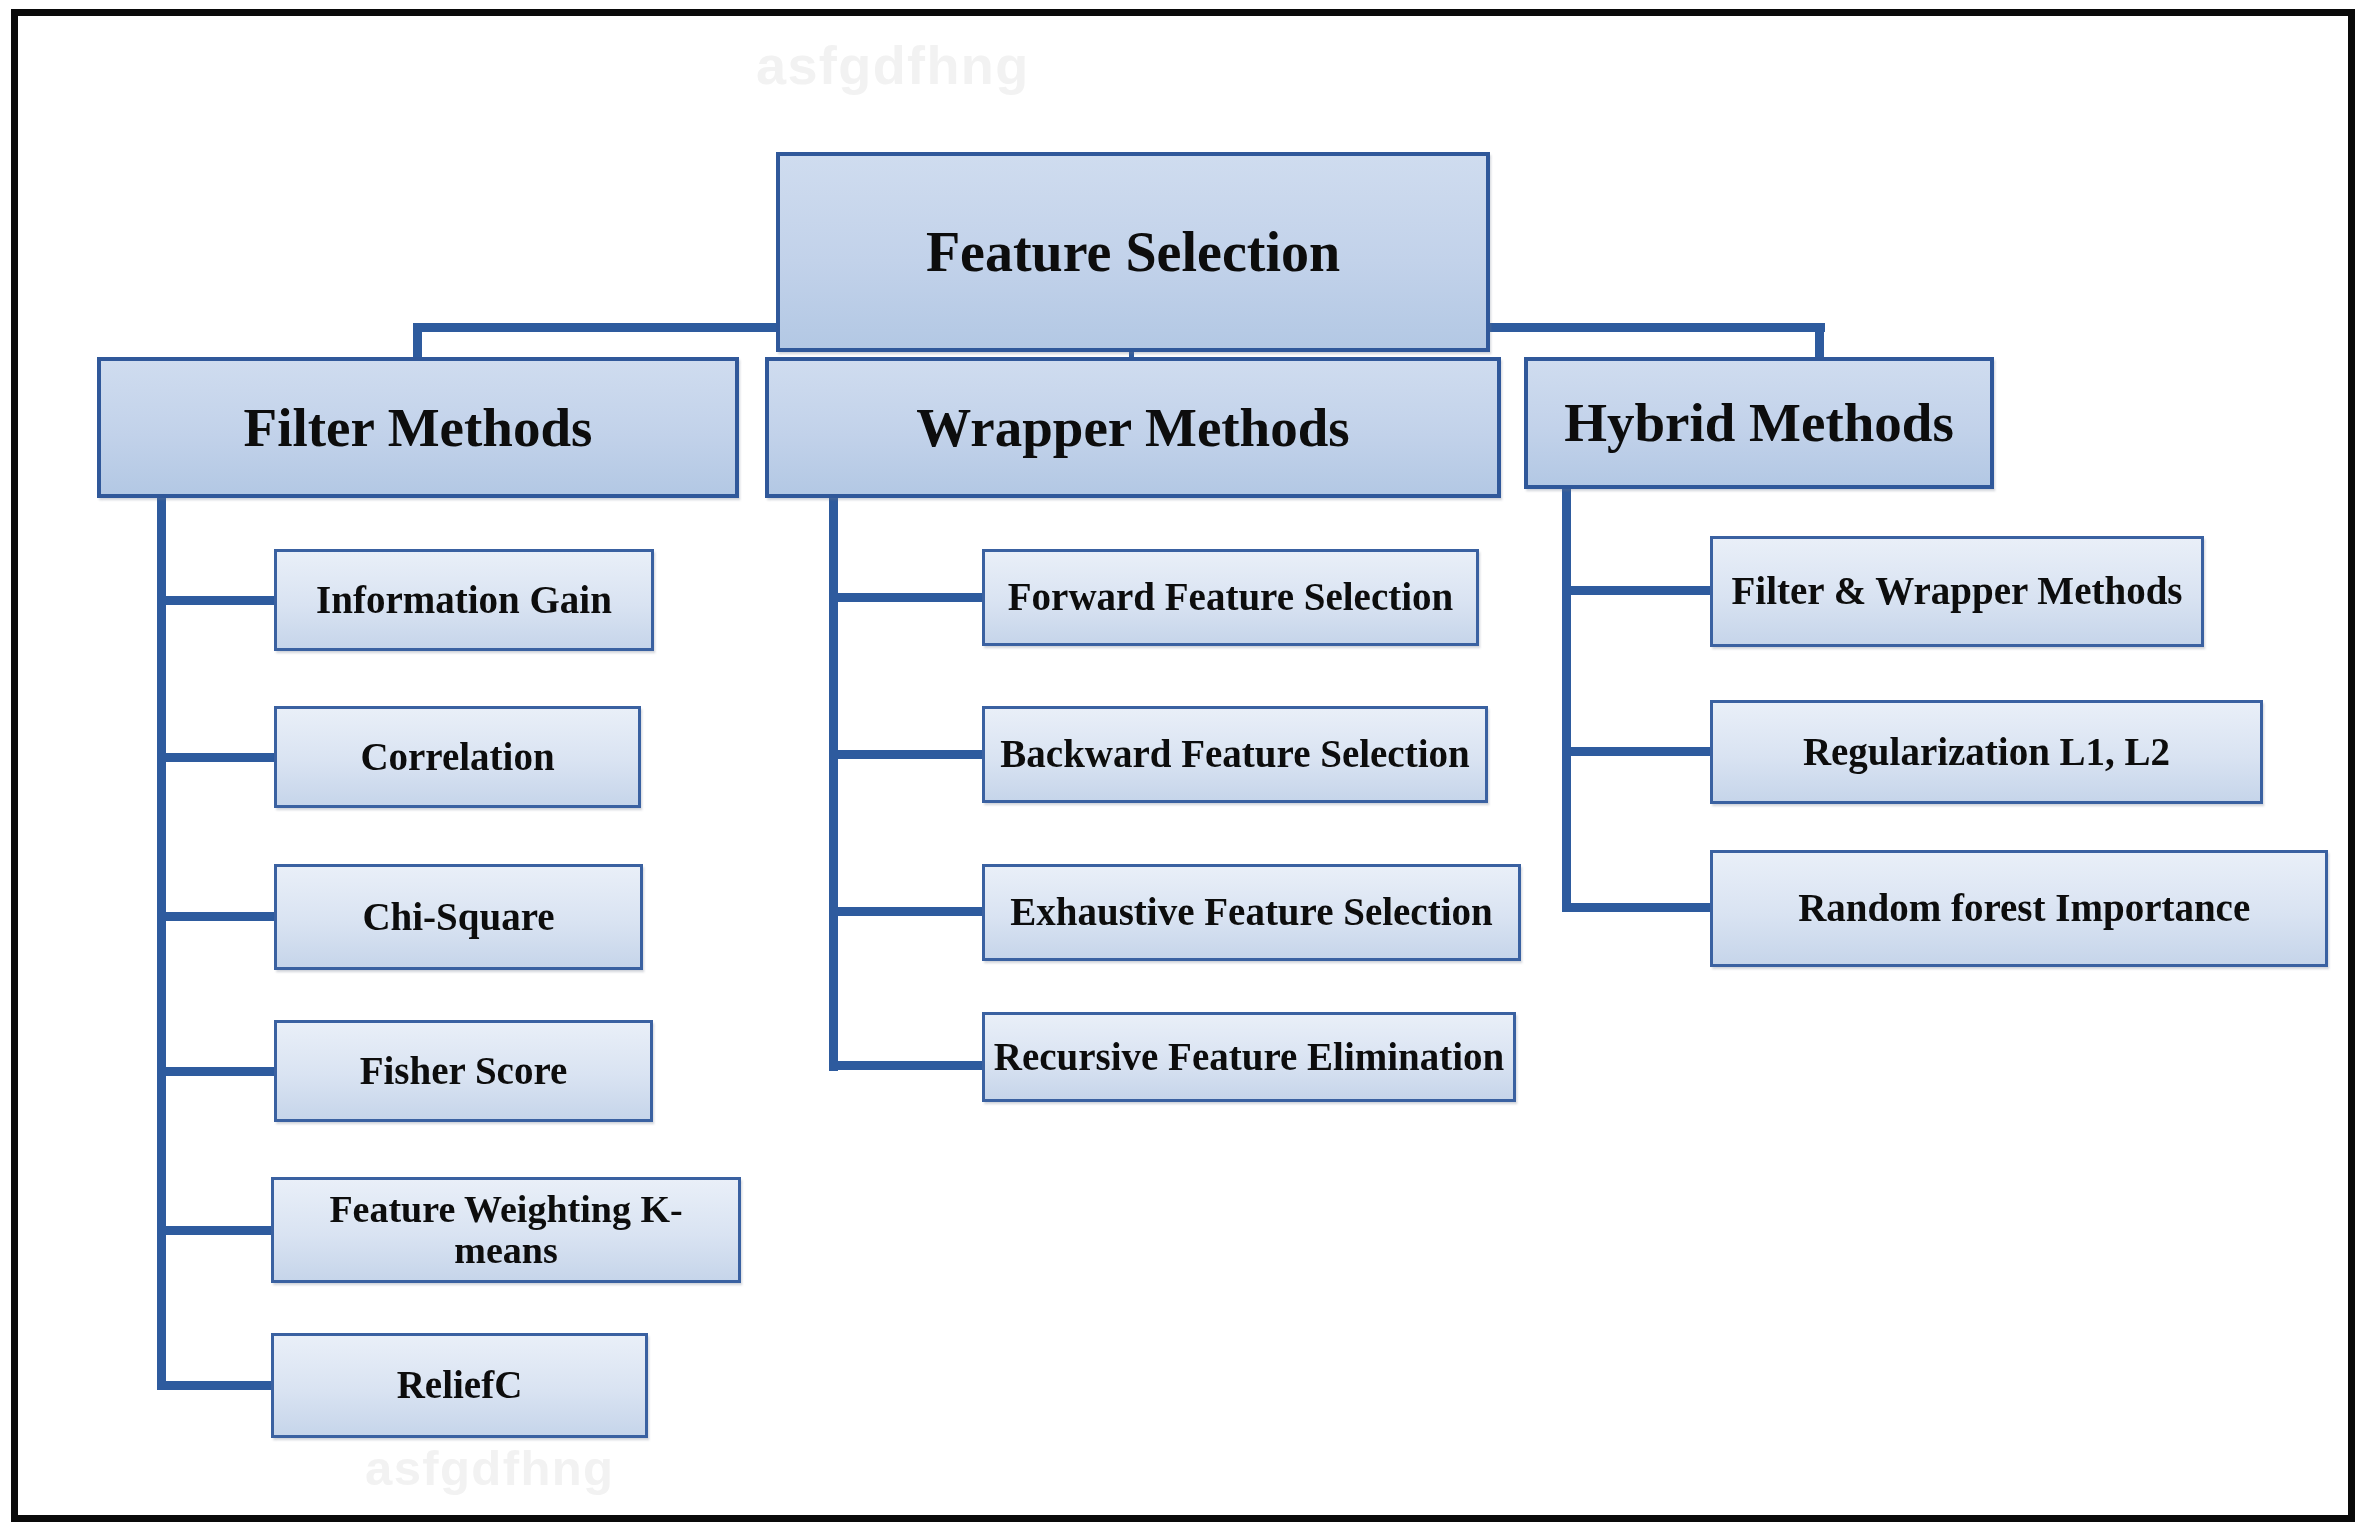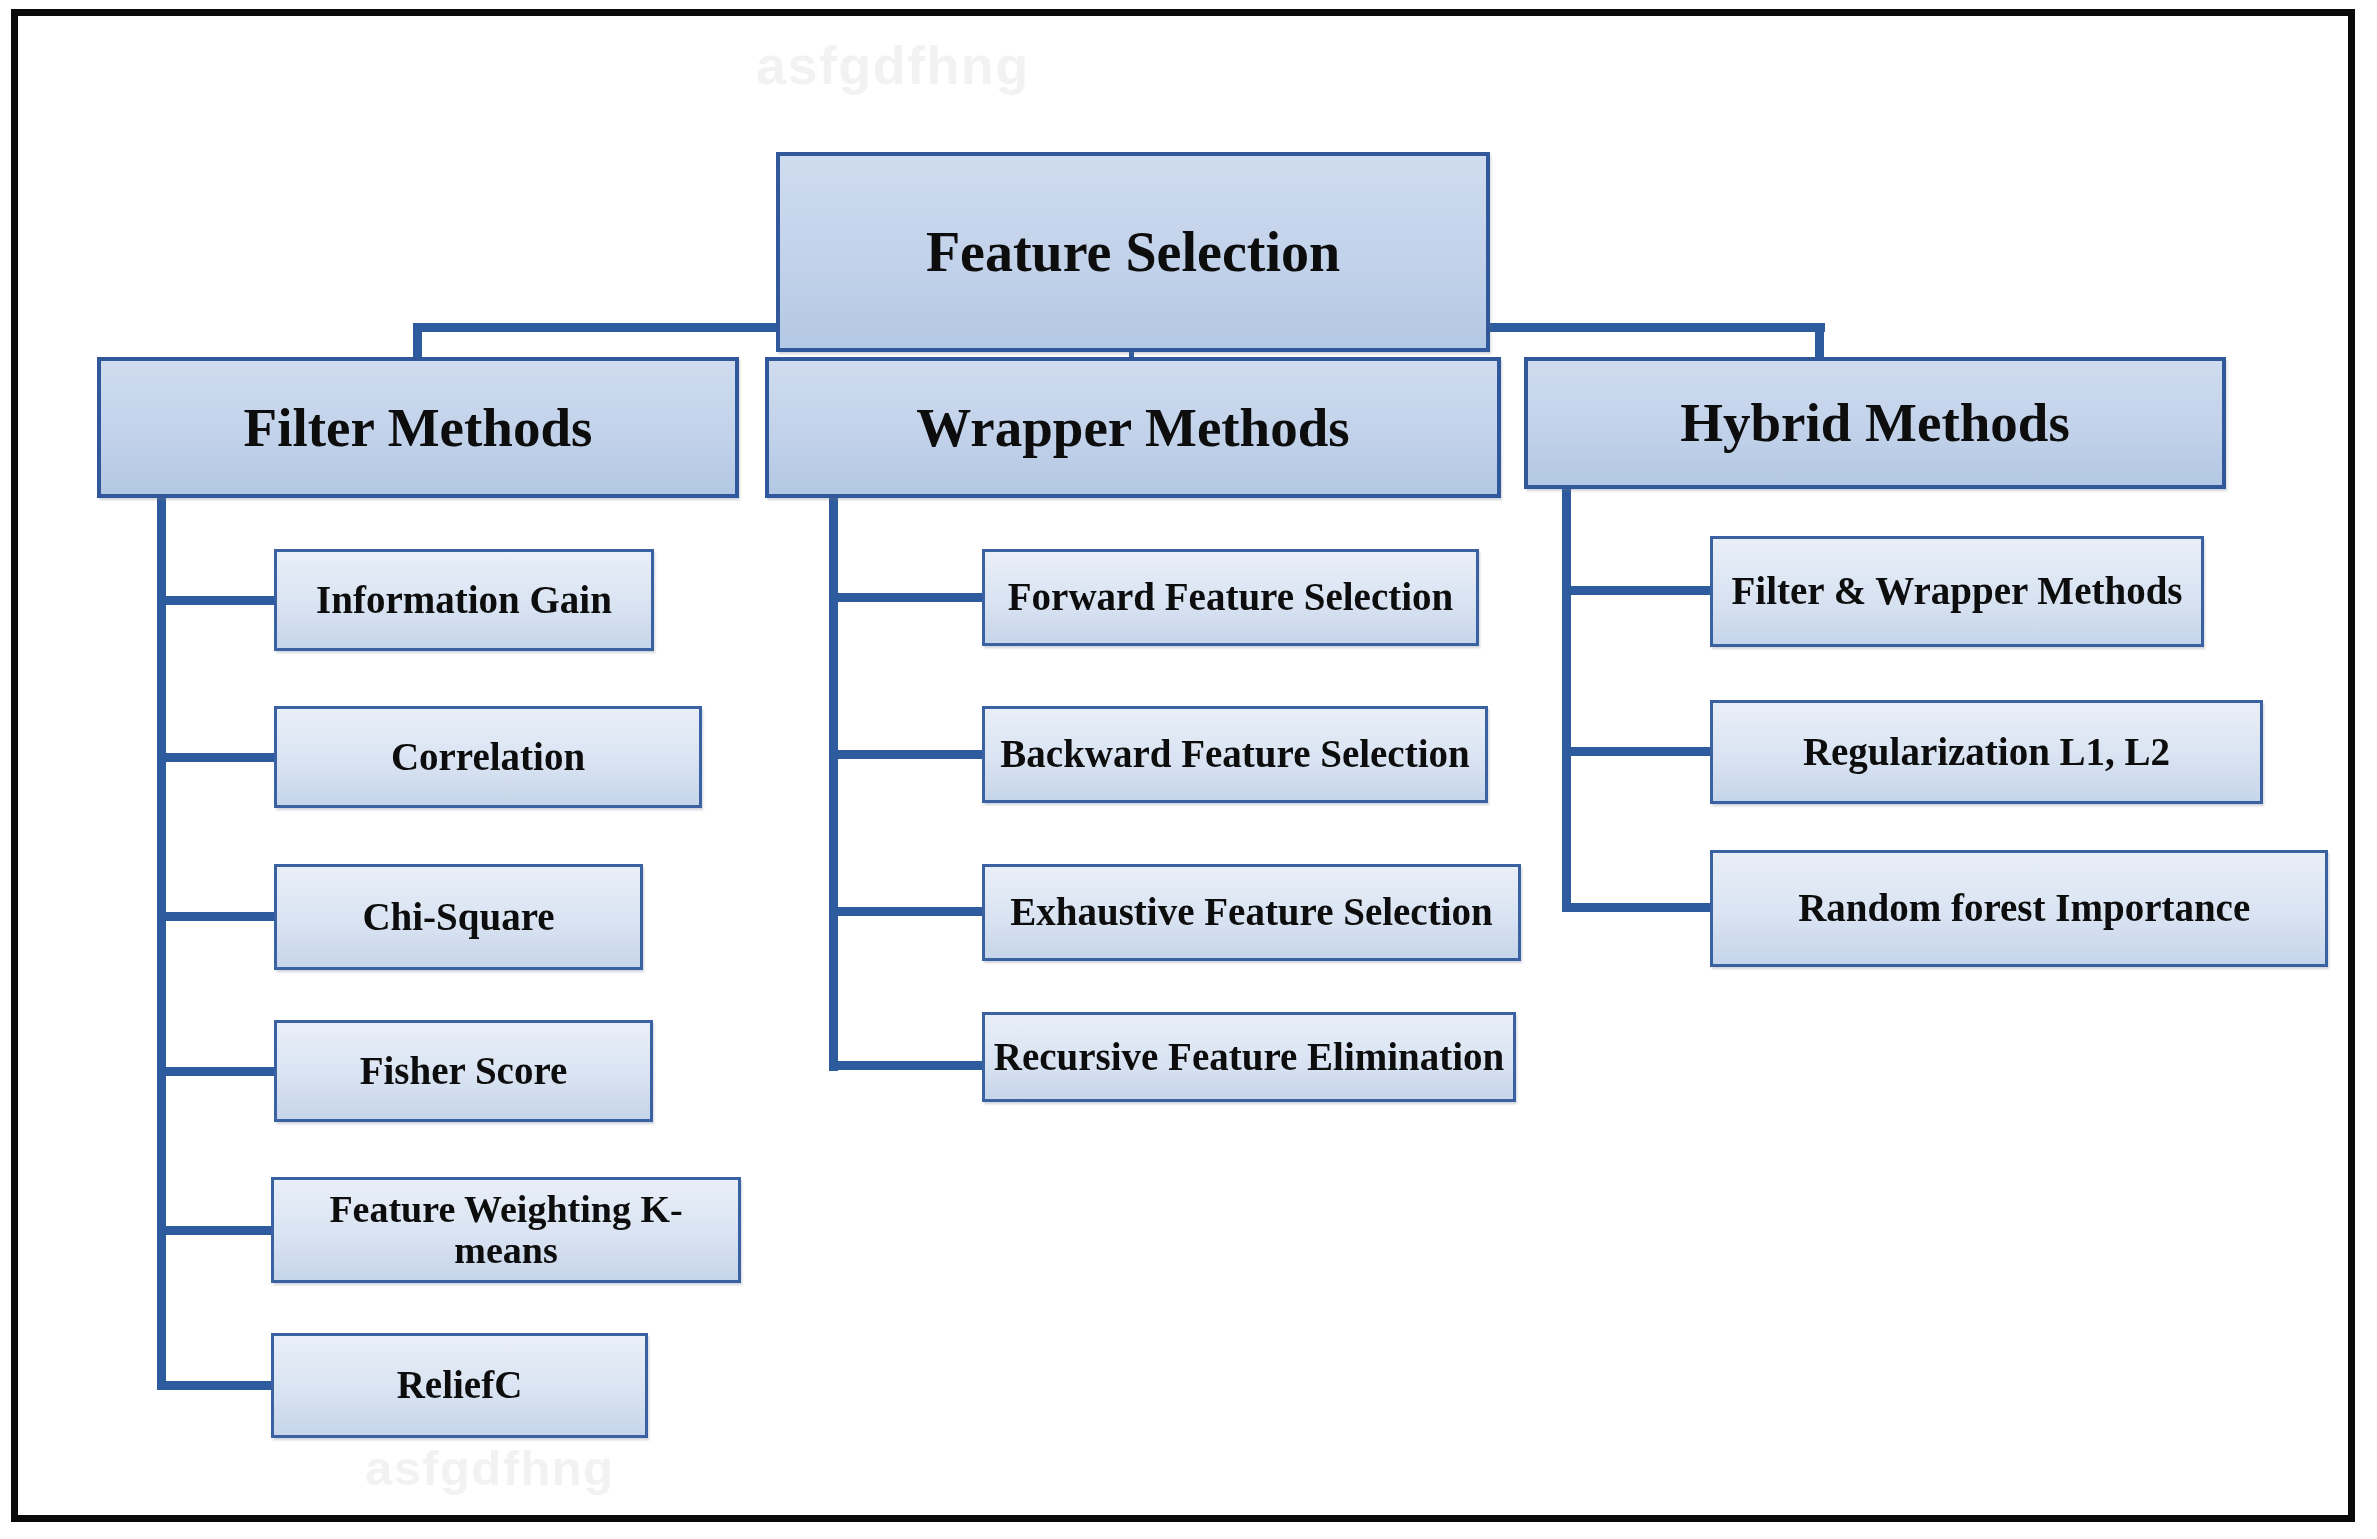"Hybrid Methods" div.hnode { width: 702px -> 470px }
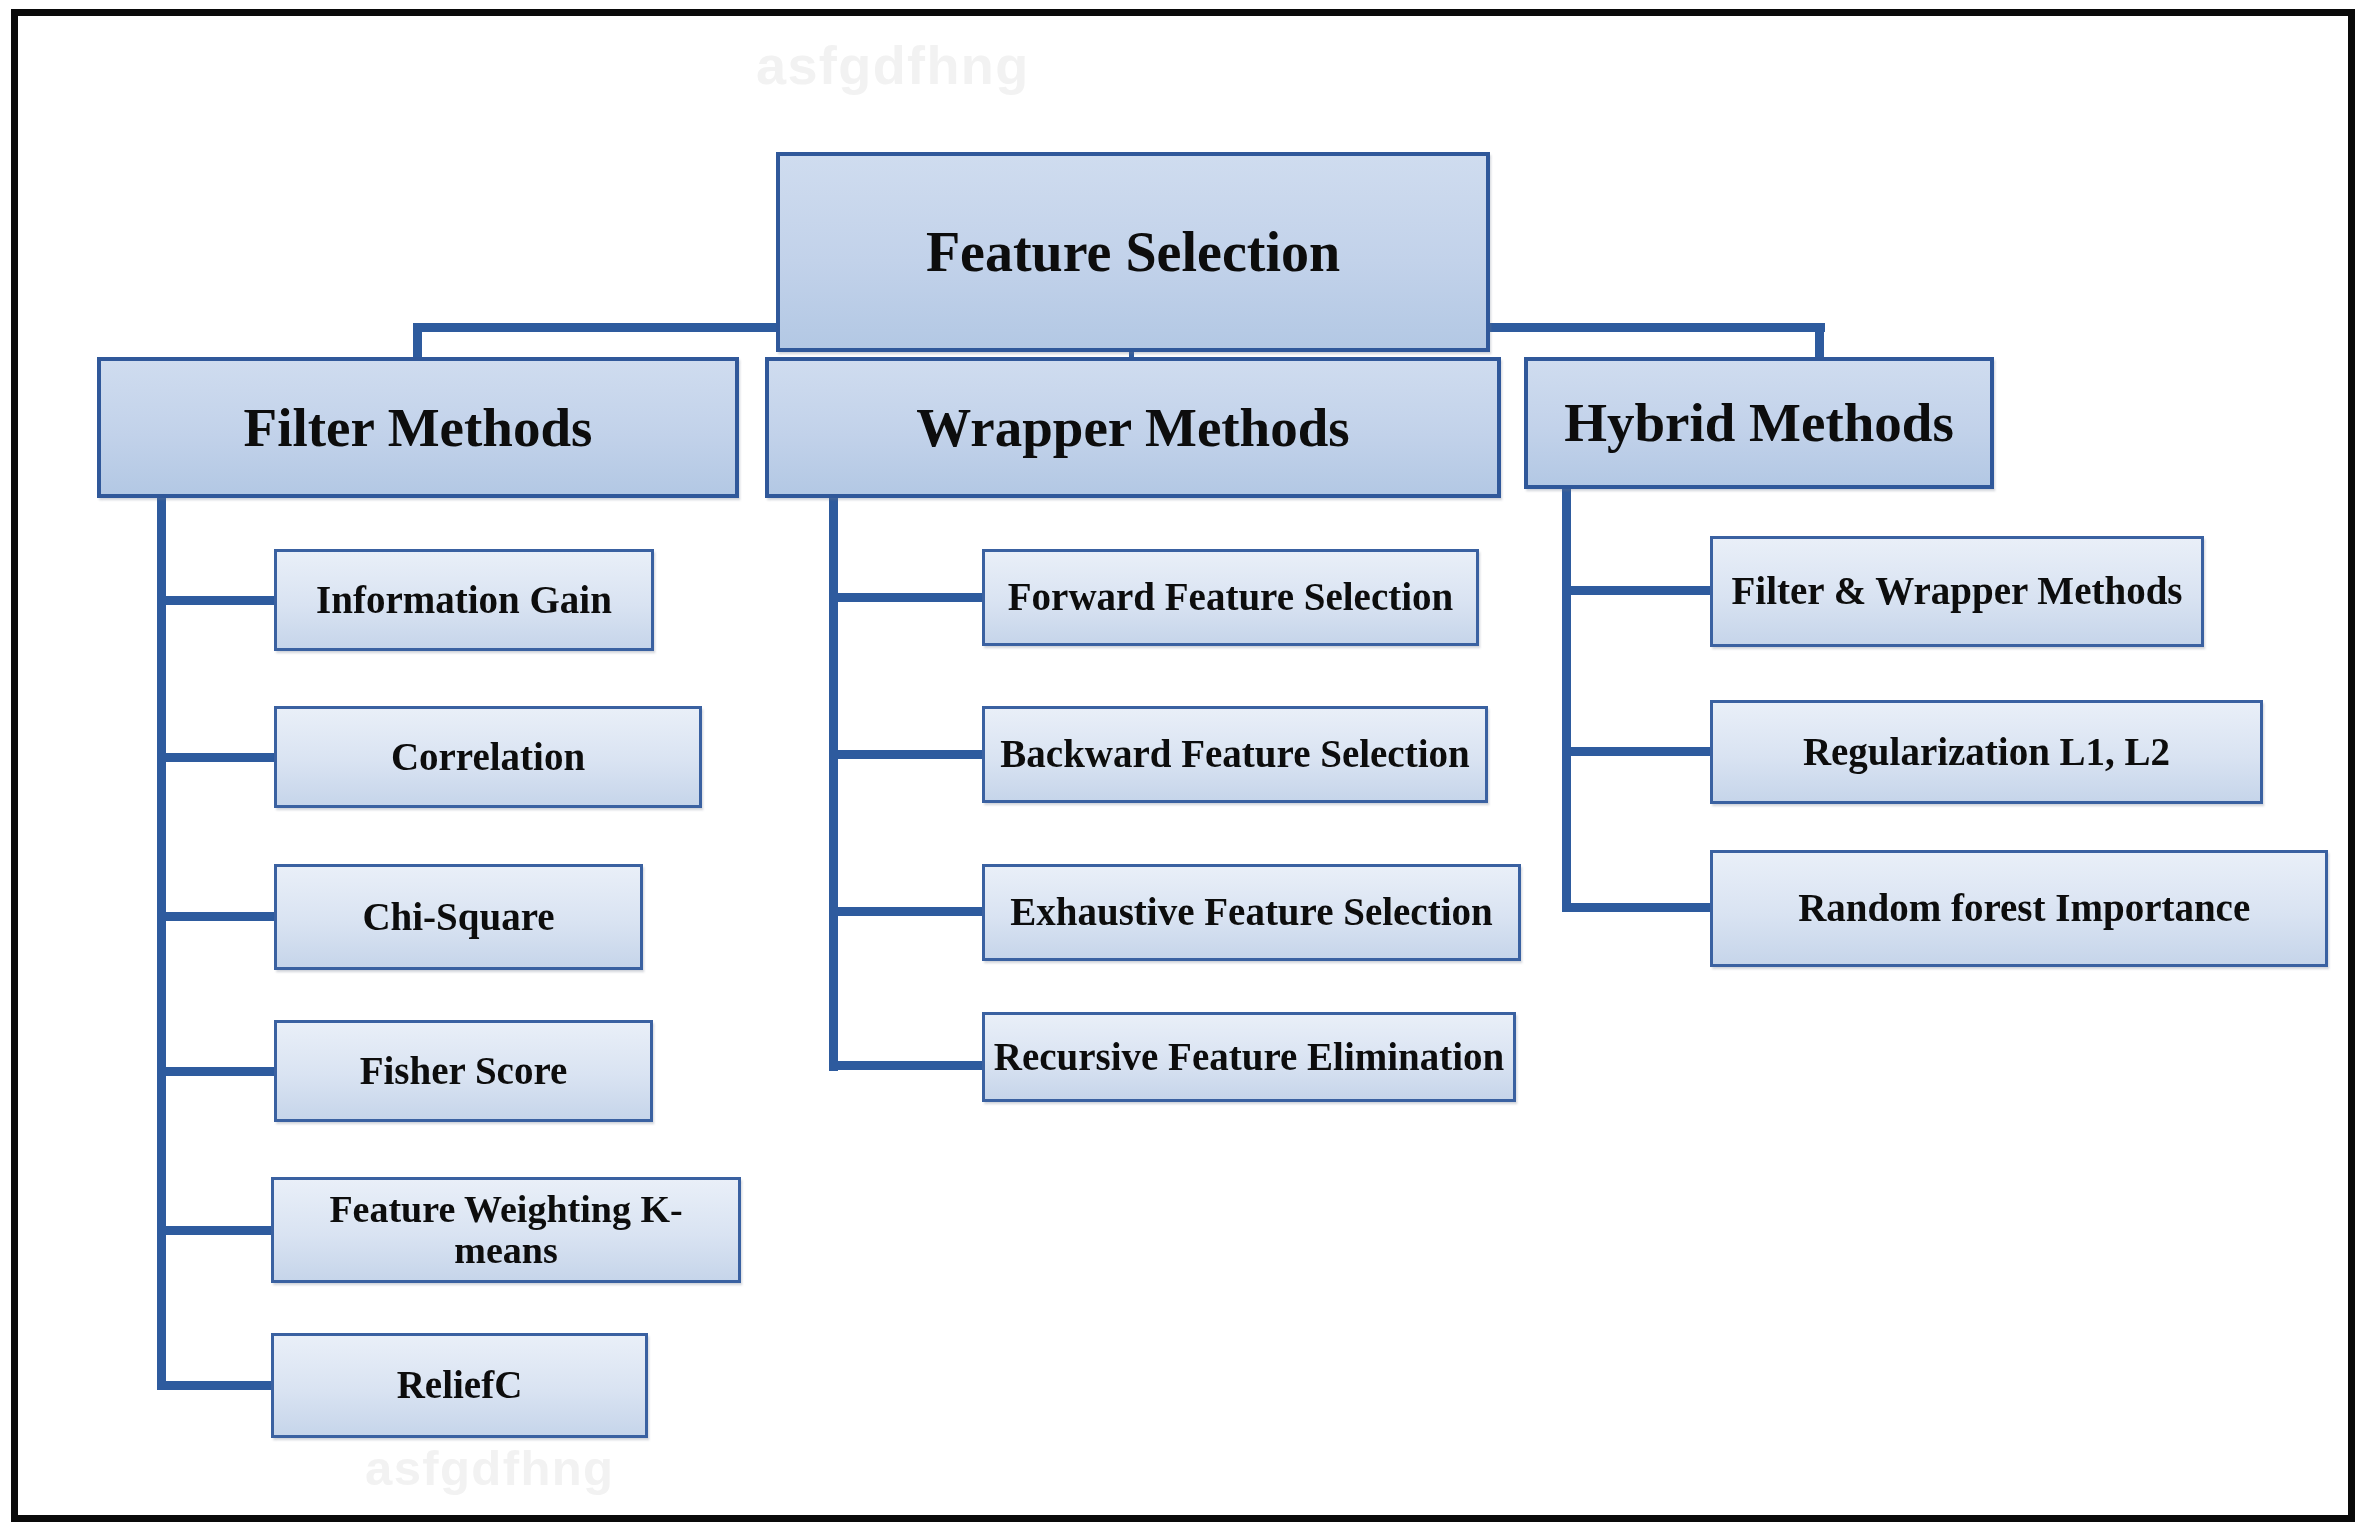"Correlation" div.node { width: 428px -> 367px }
